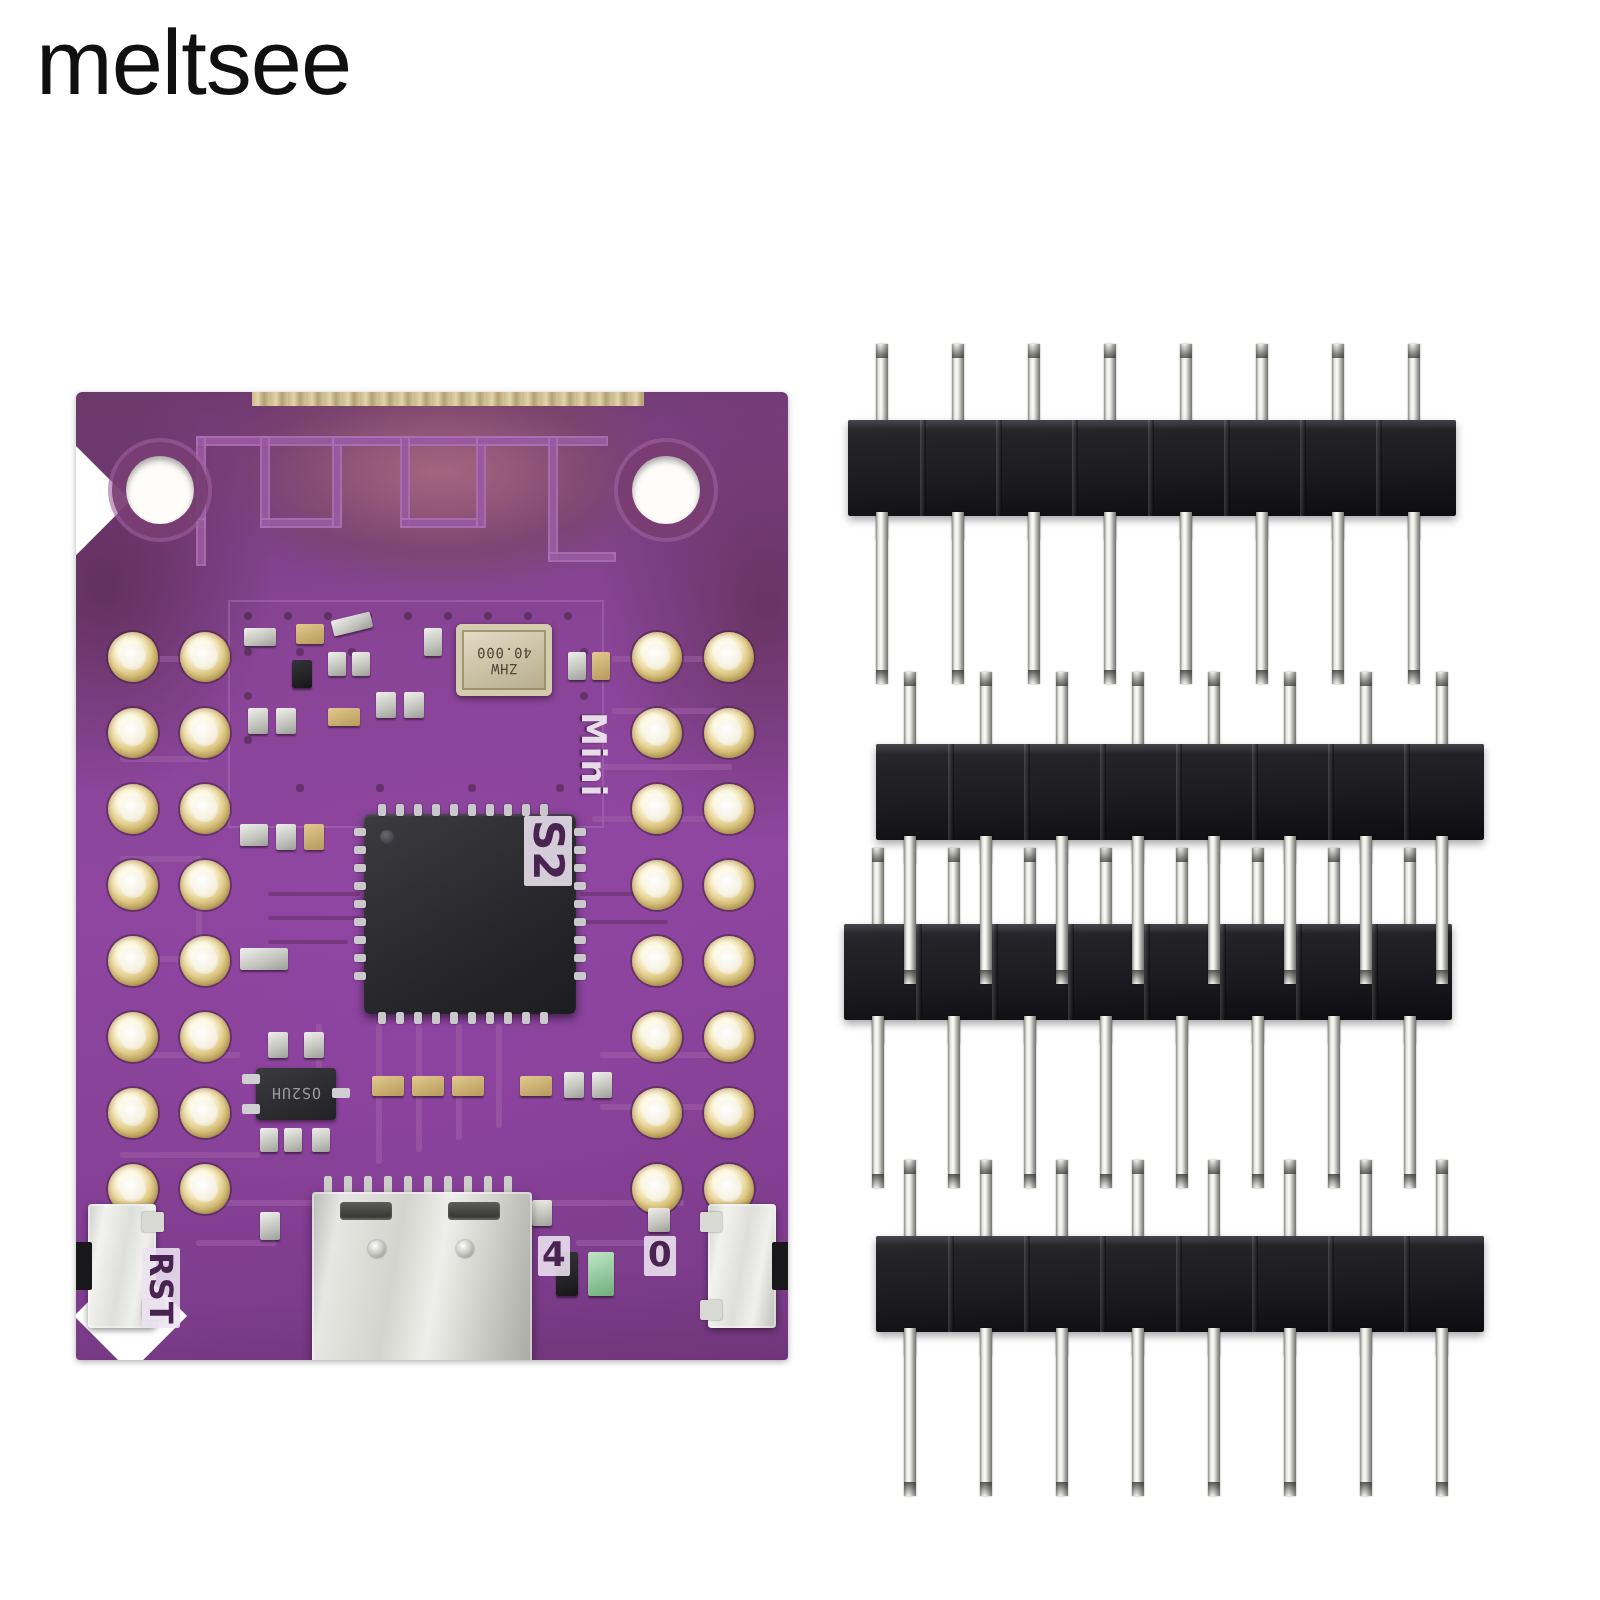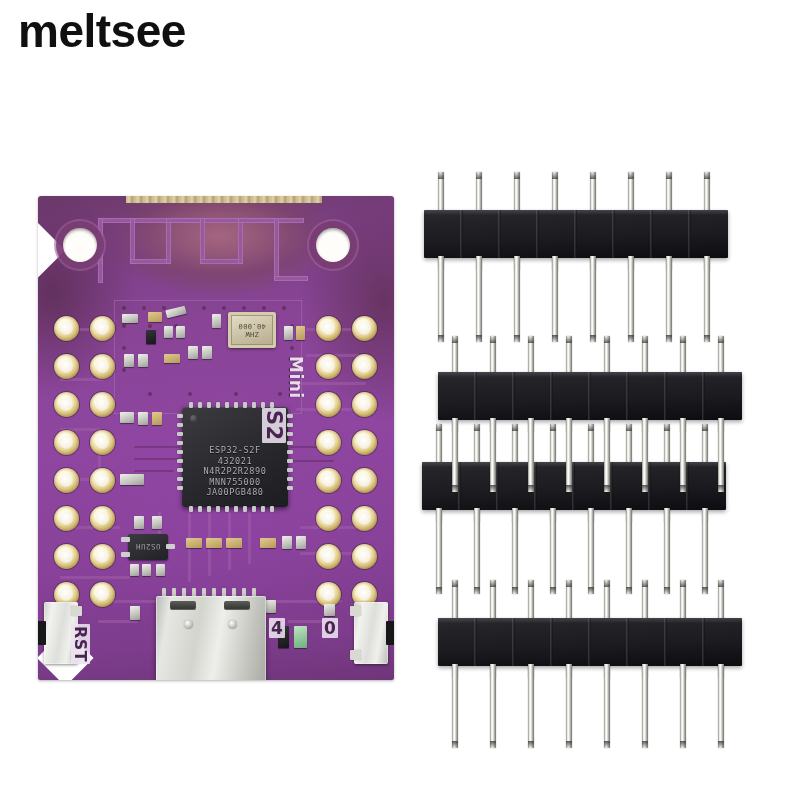"meltsee" .watermark { font-weight: 700 -> 400 }
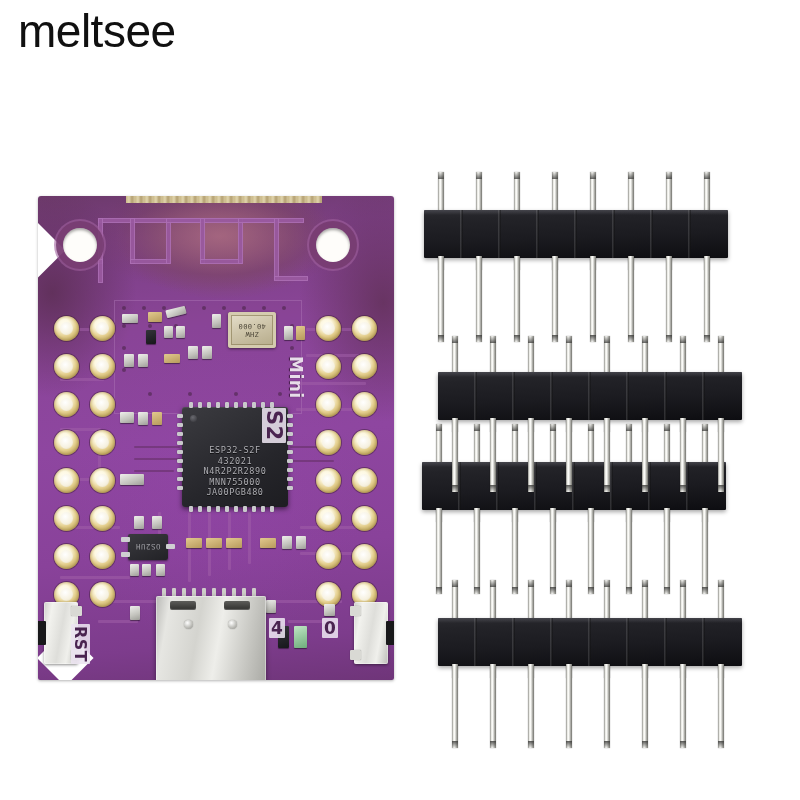"ESP32-S2F" div.txt { html: <div>ESP32-S2F 432021 N4R2P2R2890 MNN755000 JA00PGB480</div> -> none }
